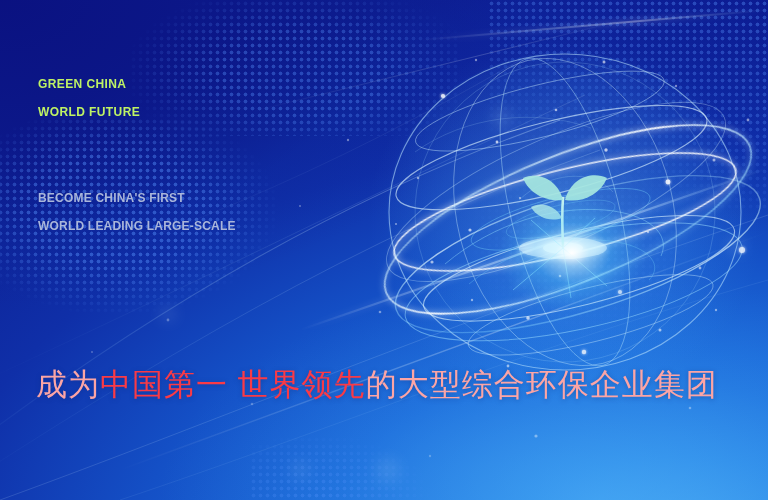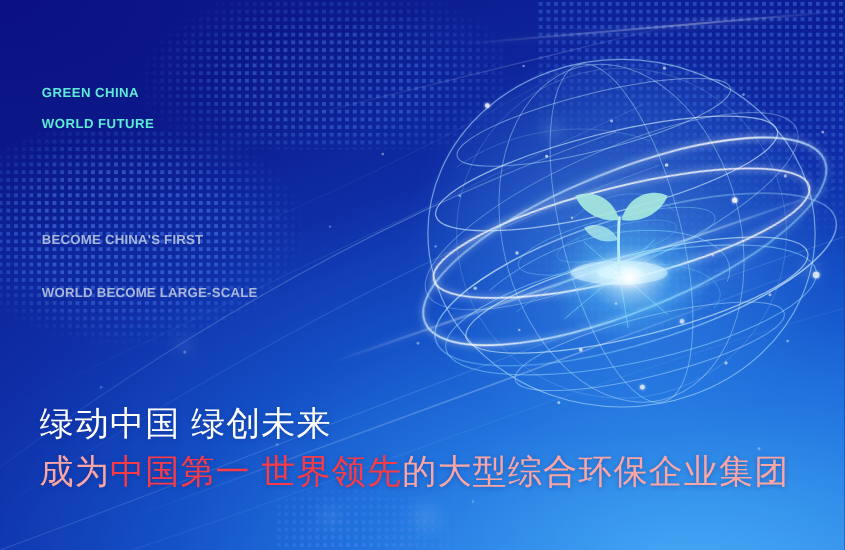"GREEN CHINA" .tagline { color: #5eead4 -> #bef264 }
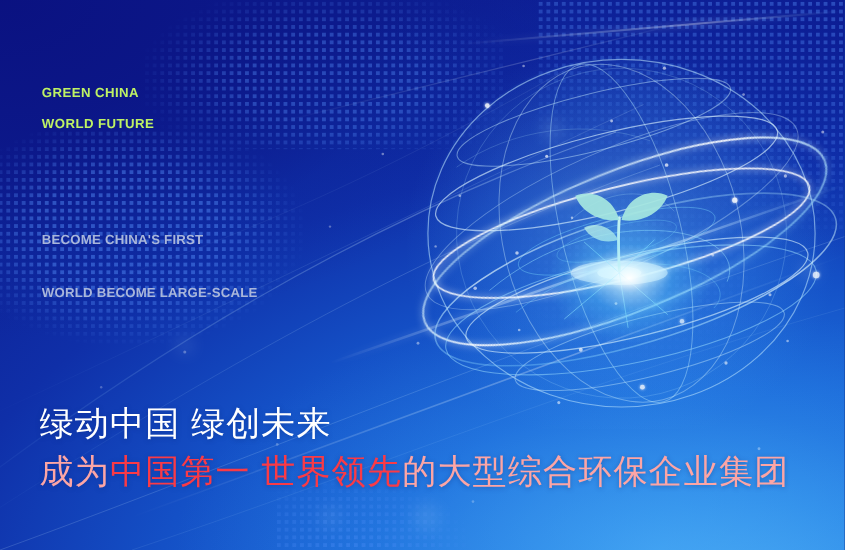"BECOME CHINA'S FIRST" .mission-line { margin-top: 20px -> none }
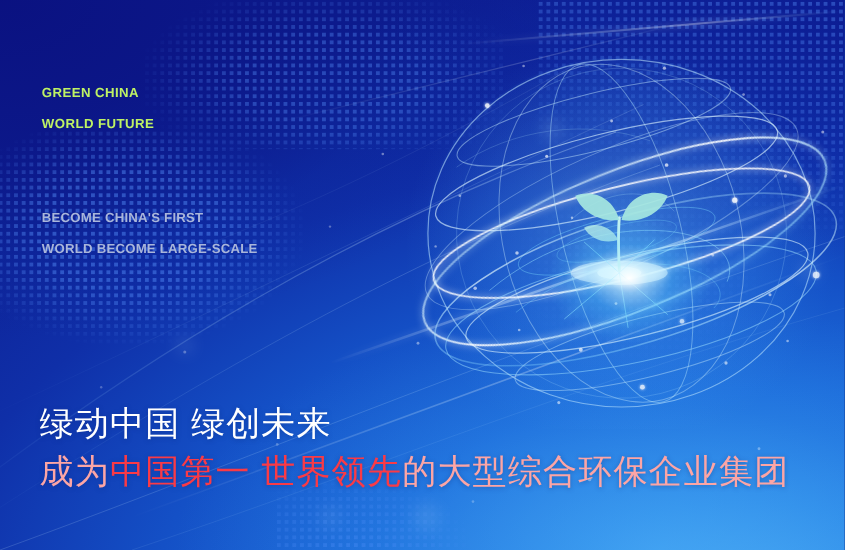"WORLD BECOME LARGE-SCALE" div.mission-line { text: BECOME -> LEADING }
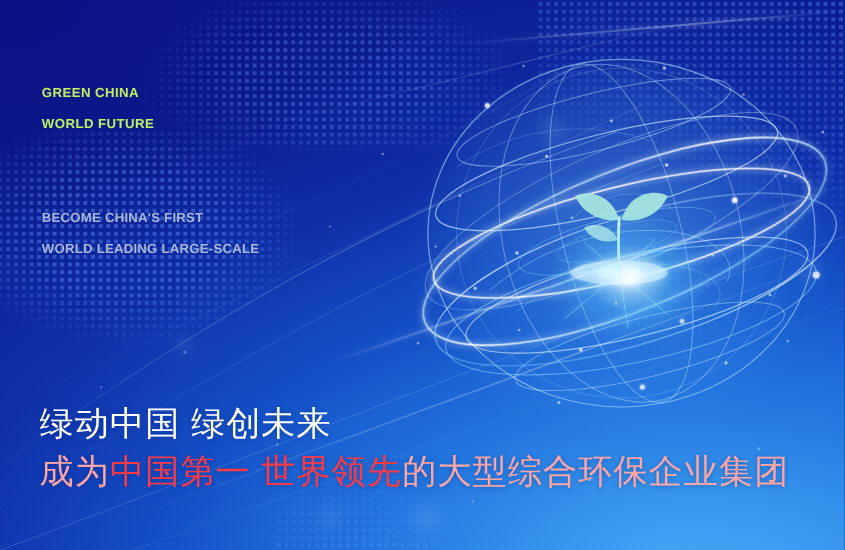"绿动中国 绿创未来" div.headline-1 { html: <div>绿动中国 绿创未来</div> -> none }
